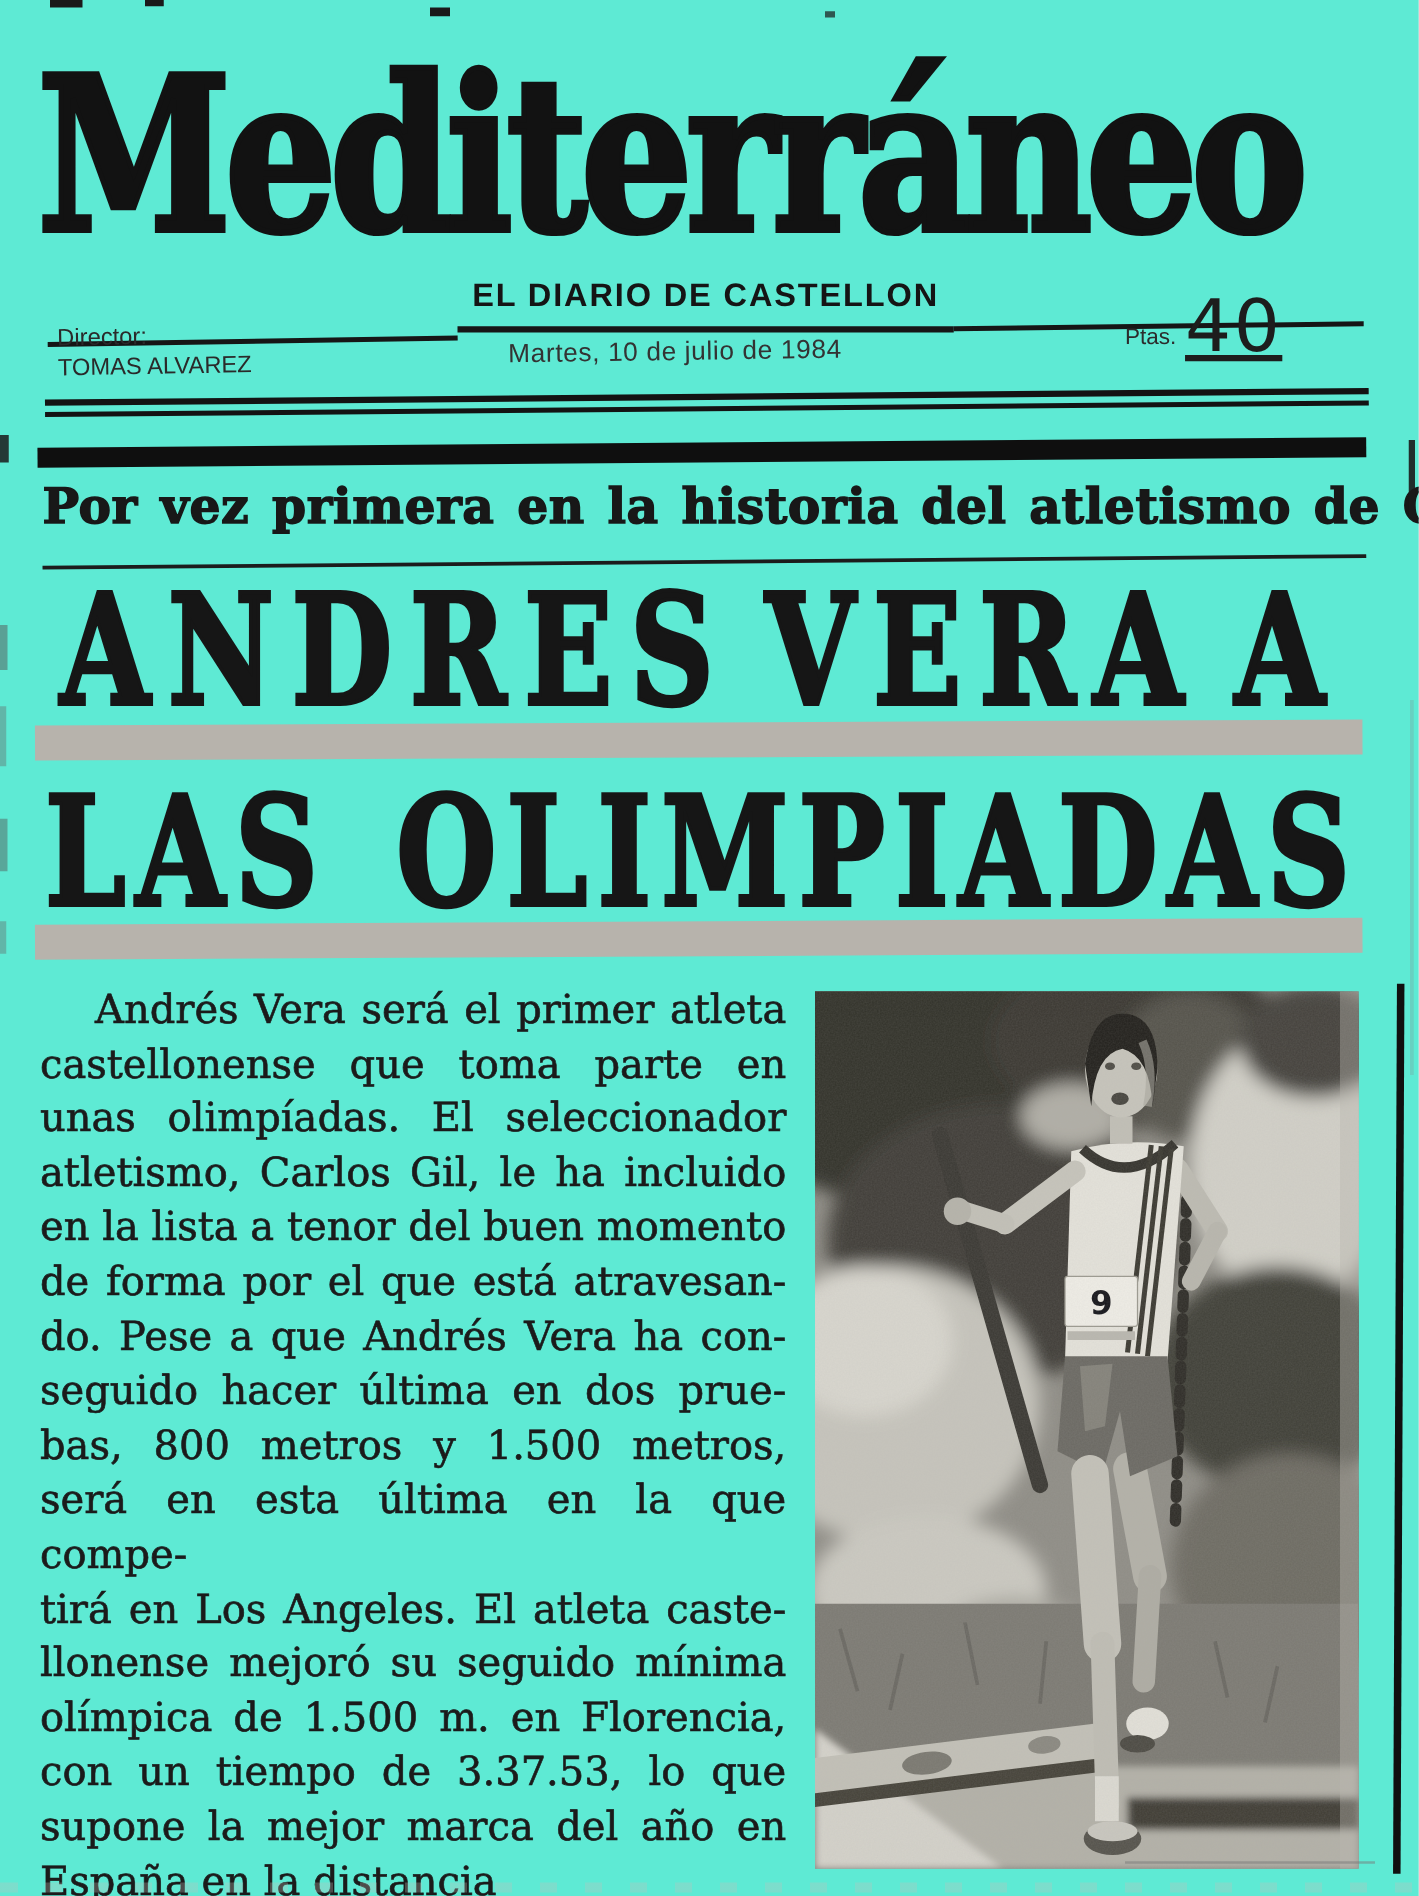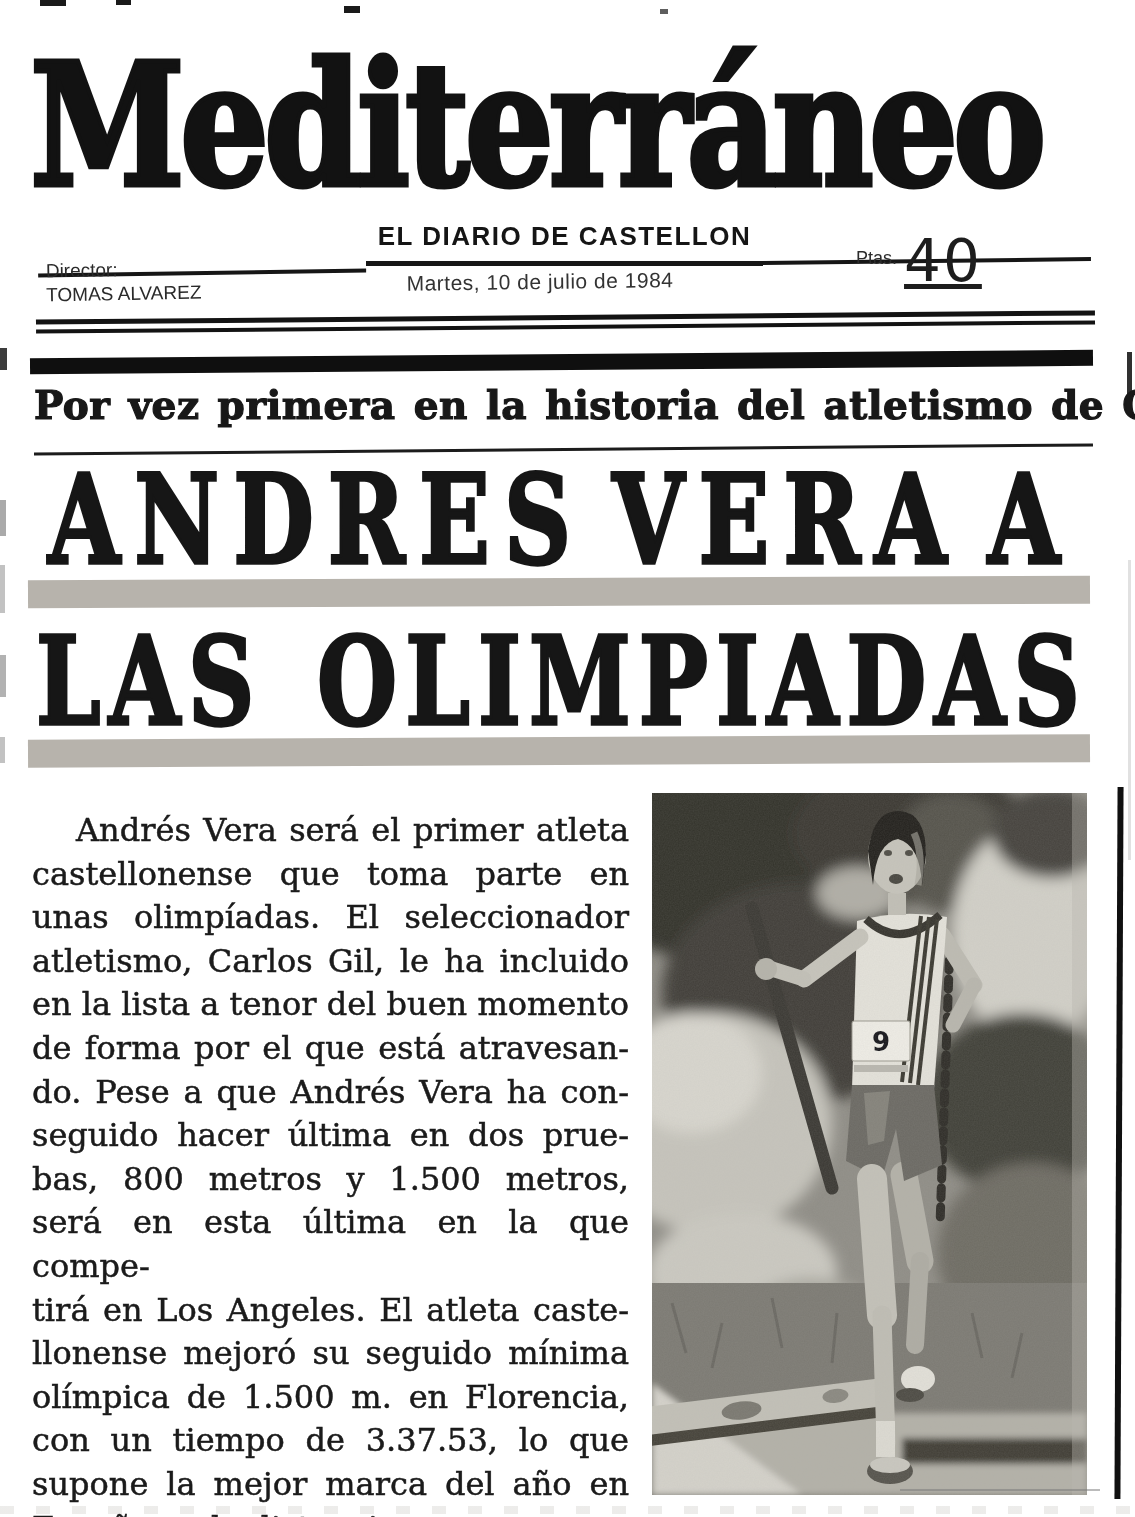"Mediterráneo" .page { background: #ffffff -> #5eead4 }
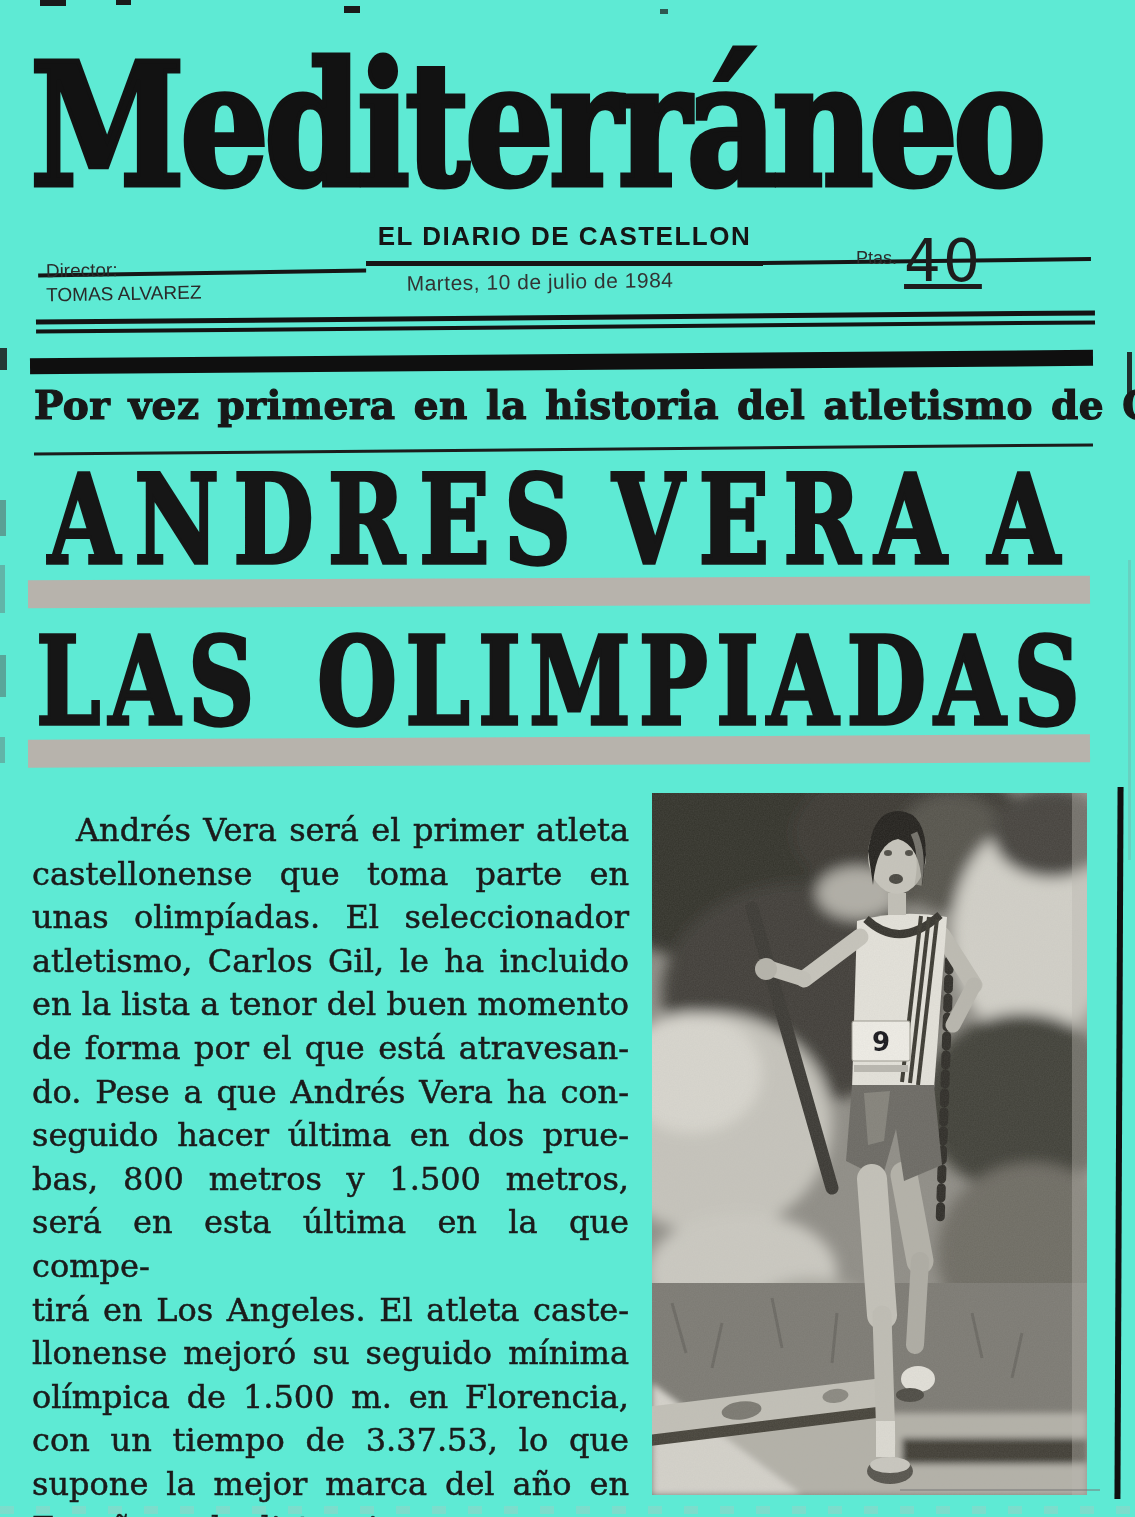"Ptas." .price { align-items: center -> flex-end; left: 856px -> 900px }
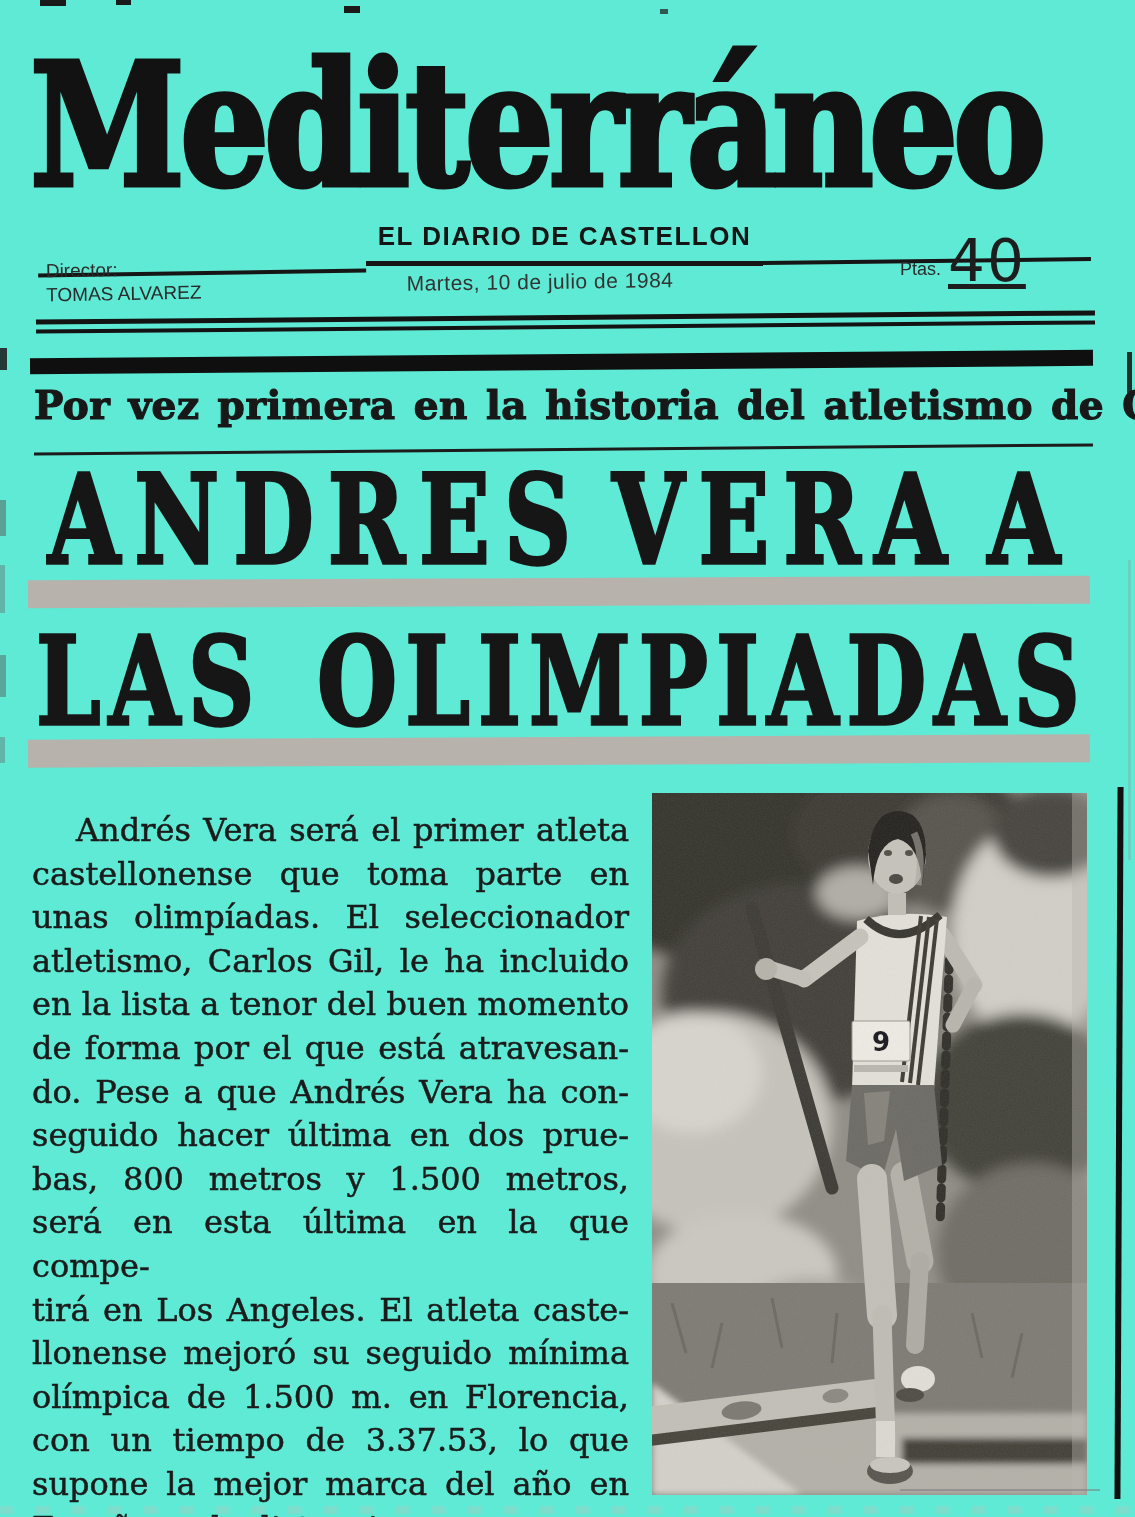"Andrés Vera será el primer" .body-line.first { margin-top: 23px -> none }
